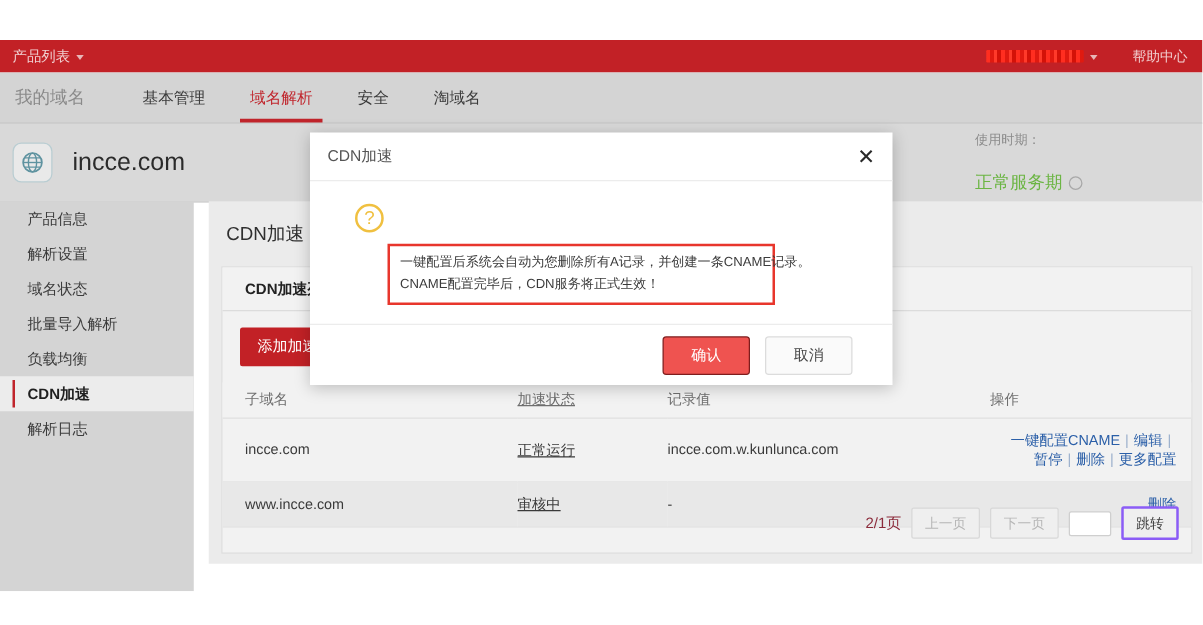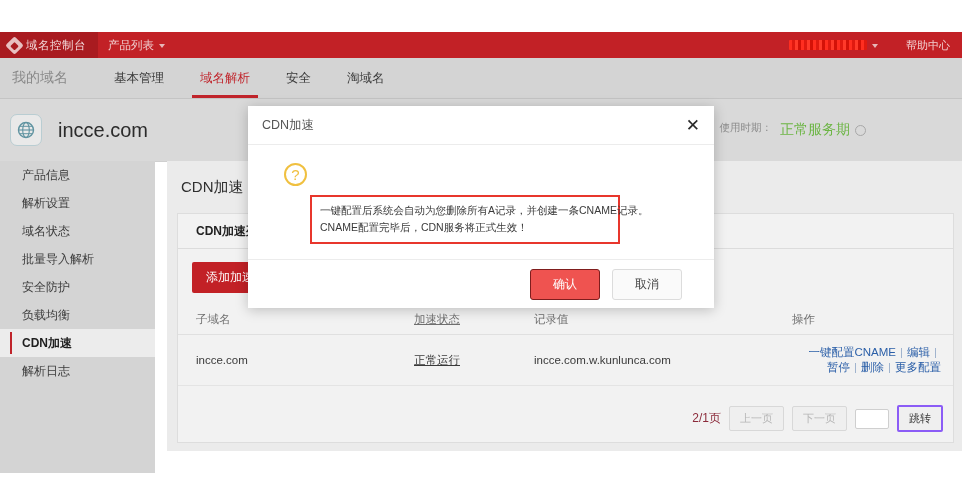"域名控制台" div.brand { html: <div> <span></span> <span>域名控制台</span> </div> -> none }
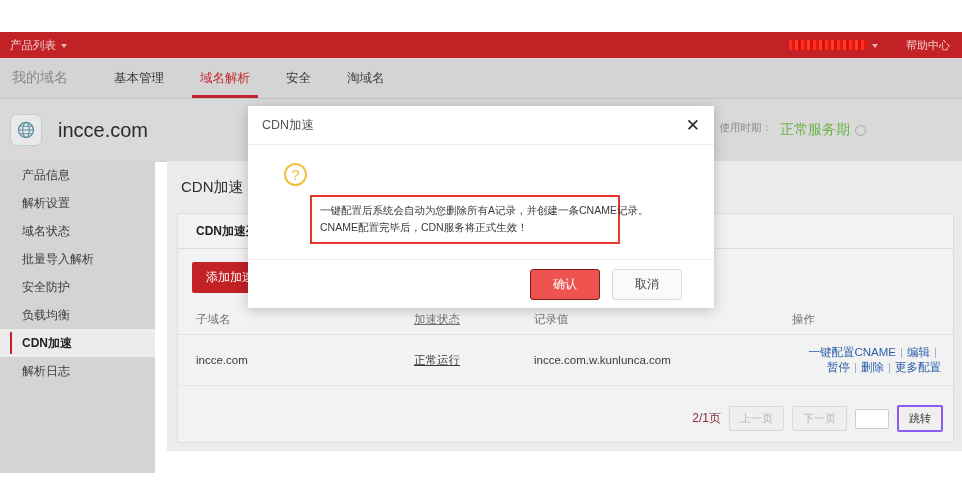"使用时期：" .service-info { flex-direction: row -> column; gap: 8px -> 18px }
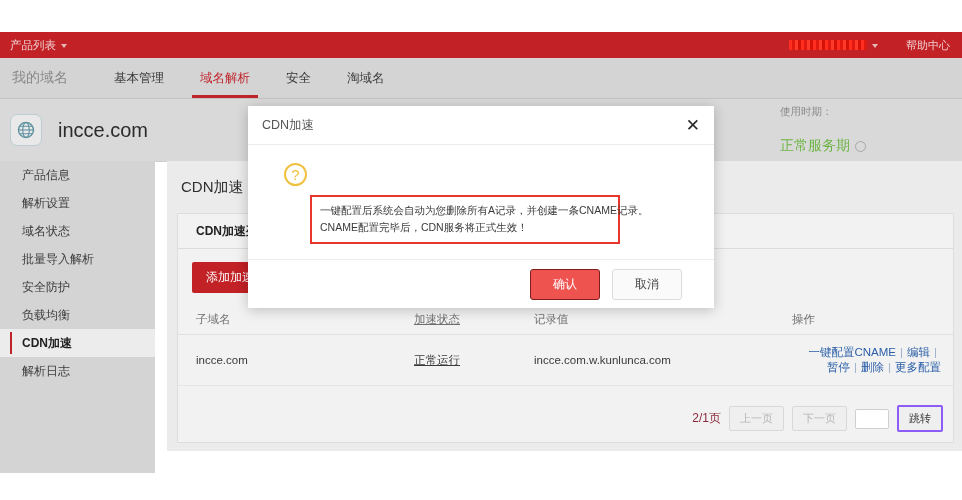"安全防护" div.side-item { html: <div>安全防护</div> -> none }
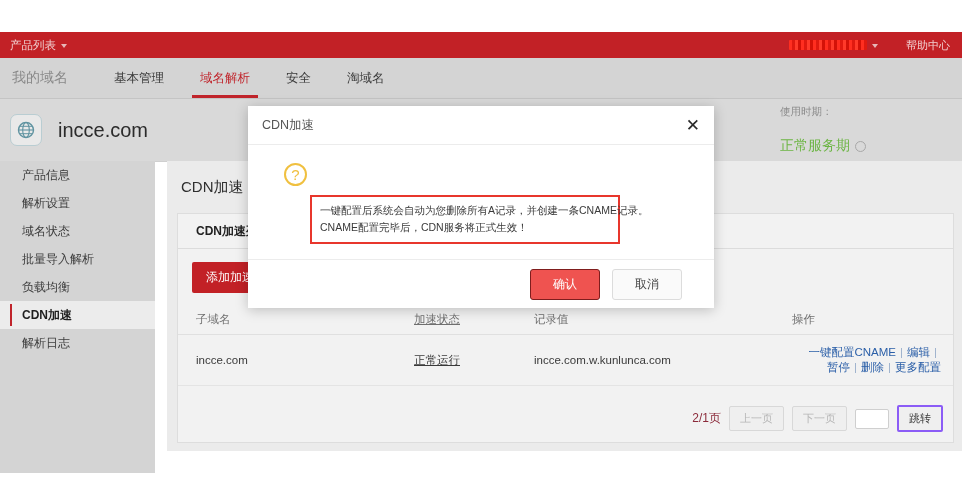"www.incce.com" tr.row-alt { html: none -> <tr> <td>www.incce.com</td> <td>审核中</td> <td>-</td> <td> <a>删除</a> </td> </tr> }
